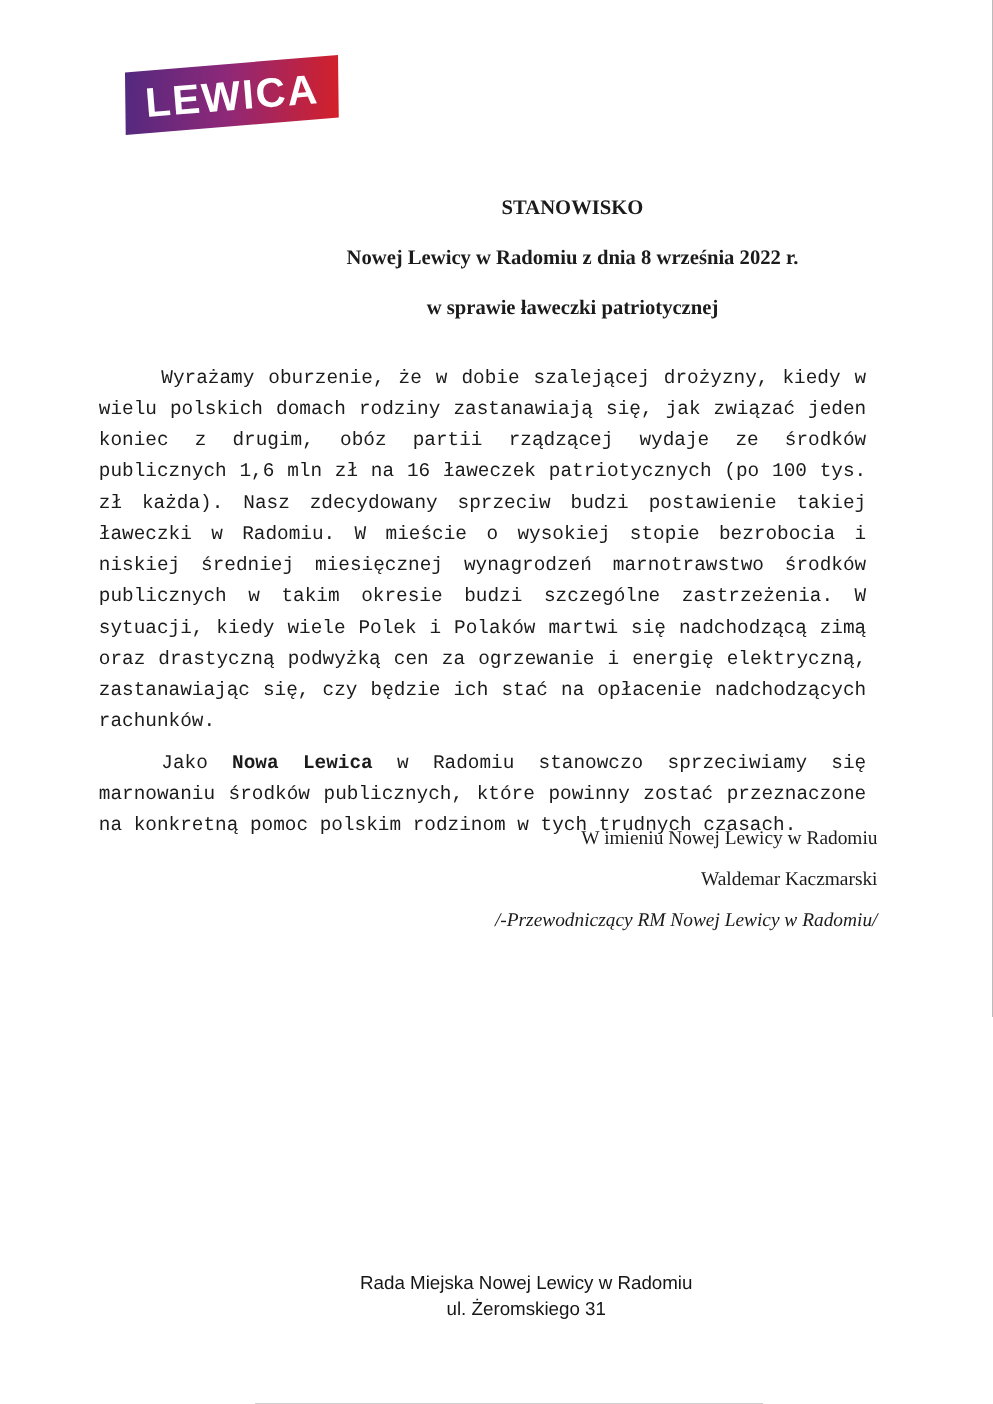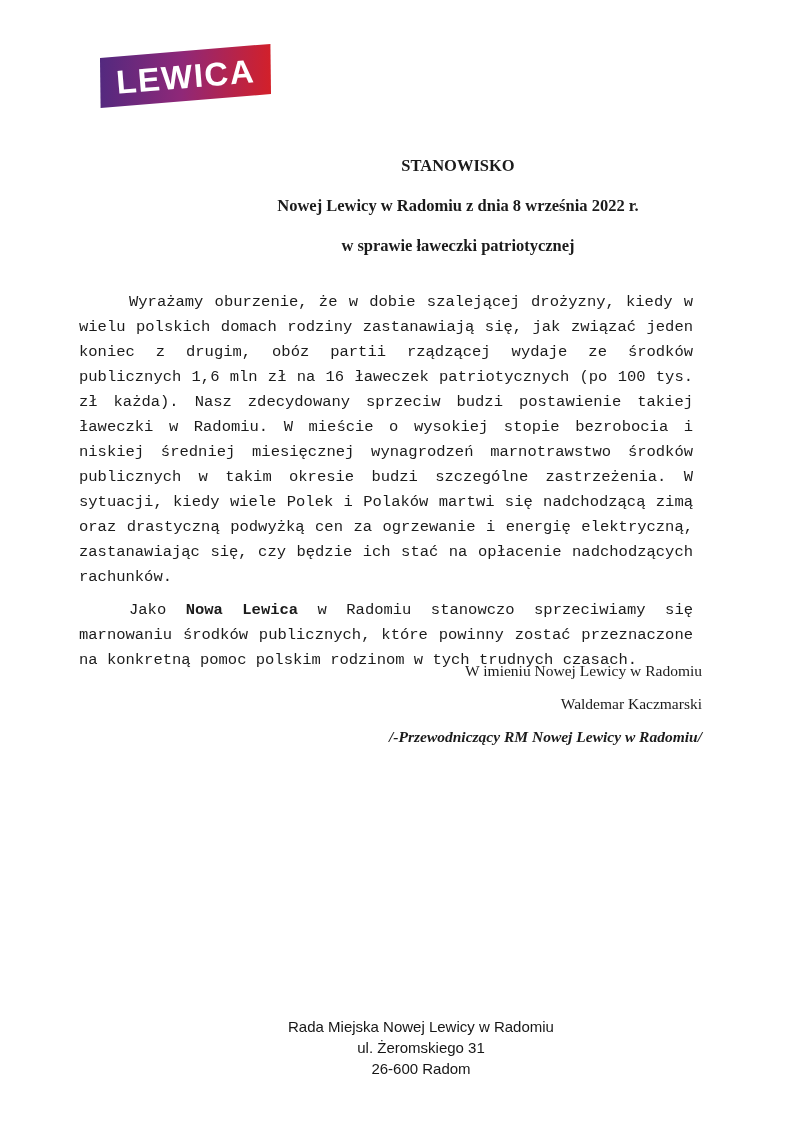"/-Przewodniczący RM Nowej Lewicy w" .signature-line.italic { font-weight: bold -> none }
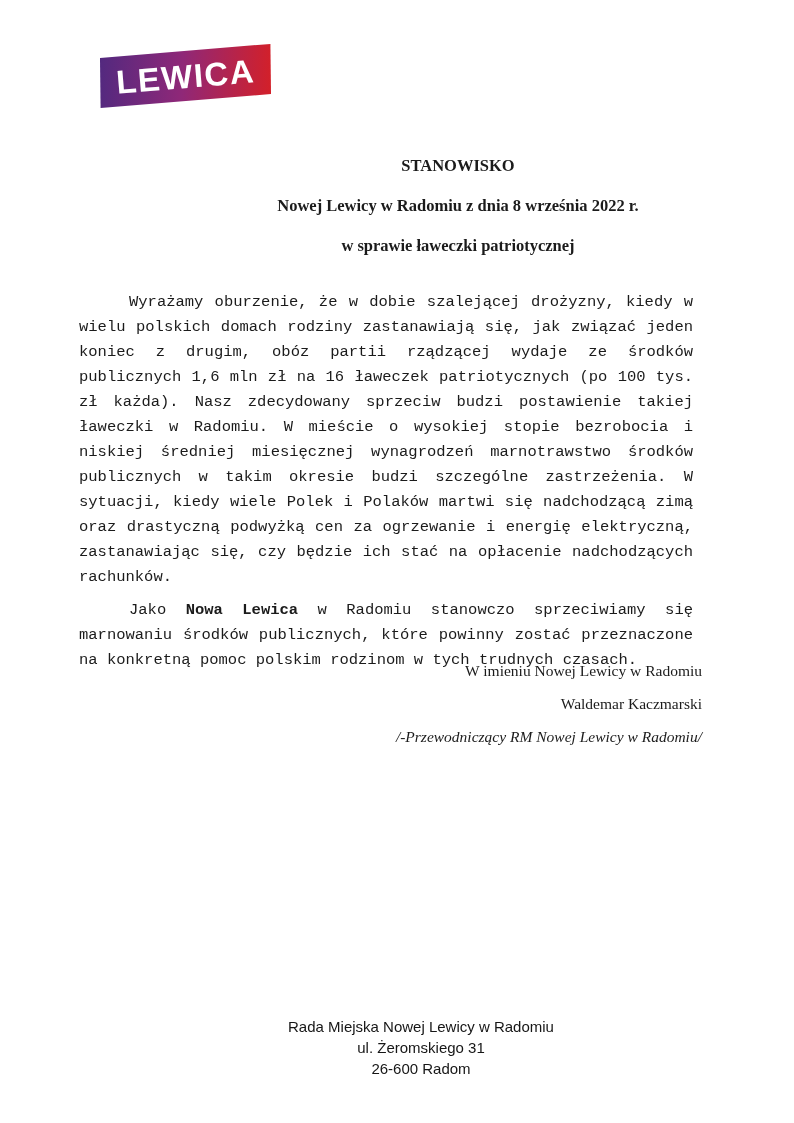"26-600 Radom" div.footer-line { html: <div>26-600 Radom</div> -> none }
